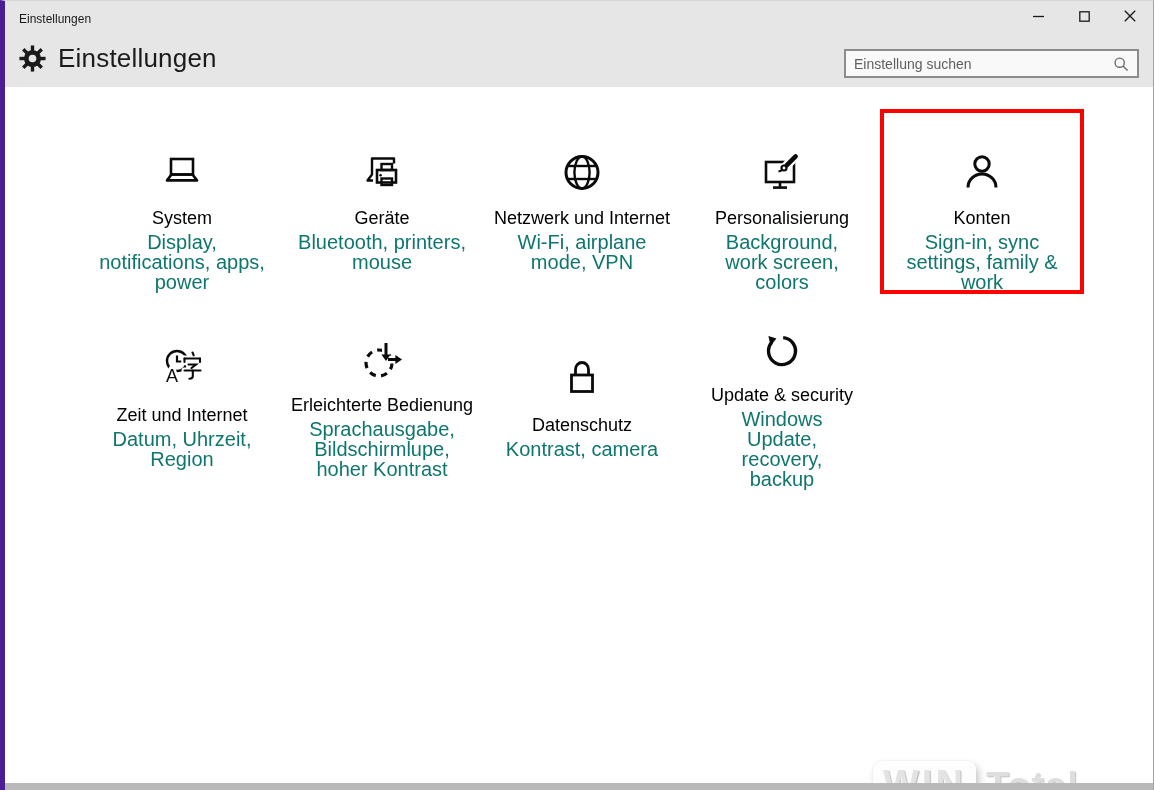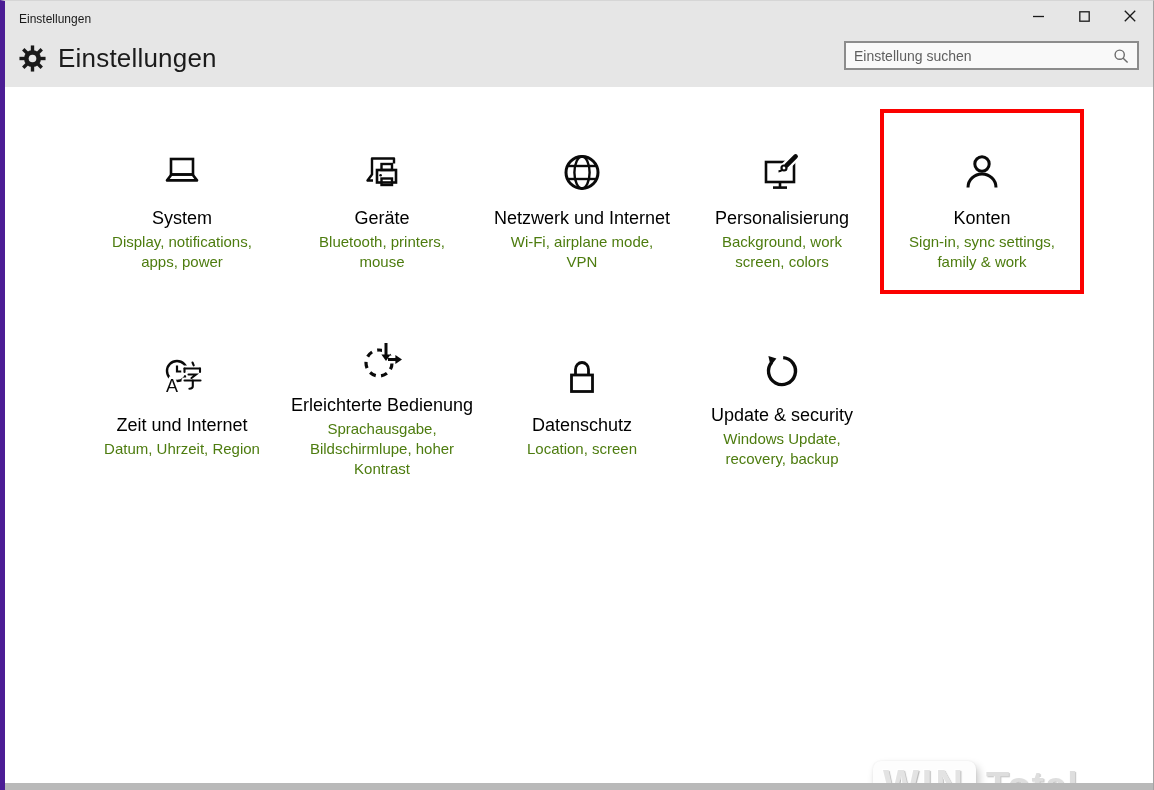"Einstellung suchen" .searchbox { top: 40px -> 48px }
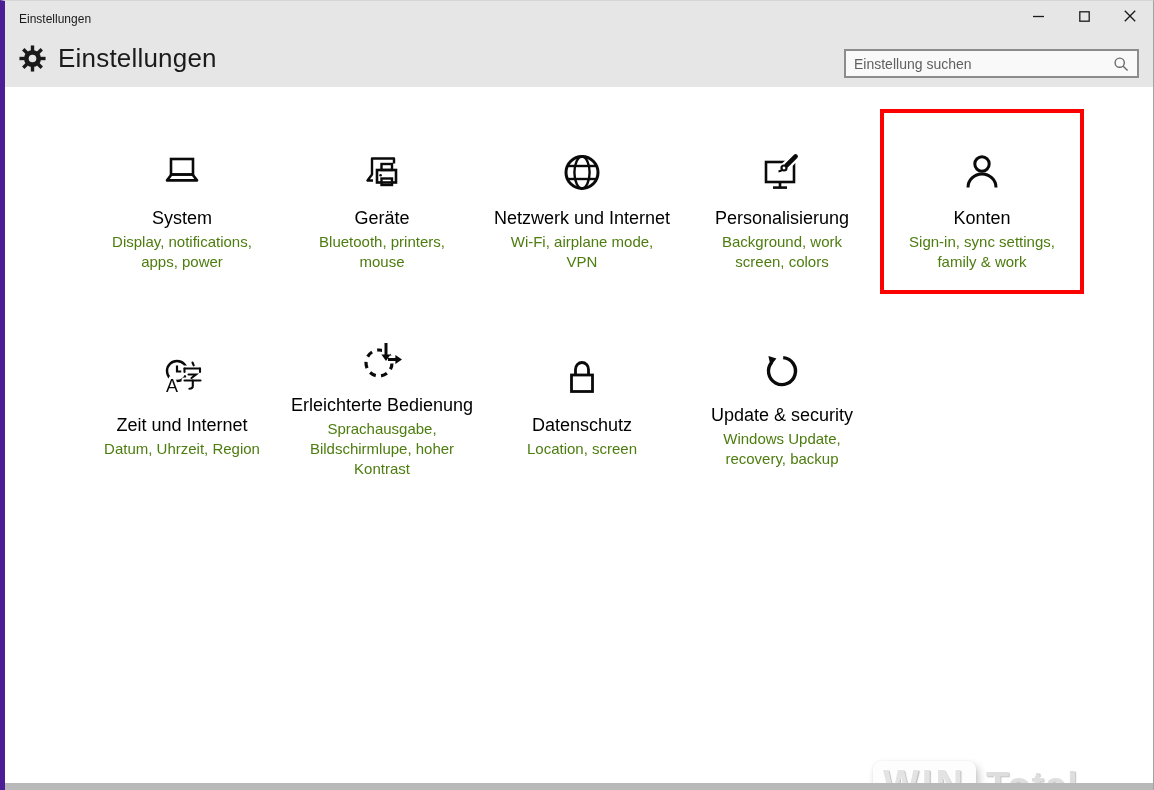"Display, notifications, apps, power" .tile-sub { color: #4d7c0f -> #0f766e; font-size: 15px -> 20px }
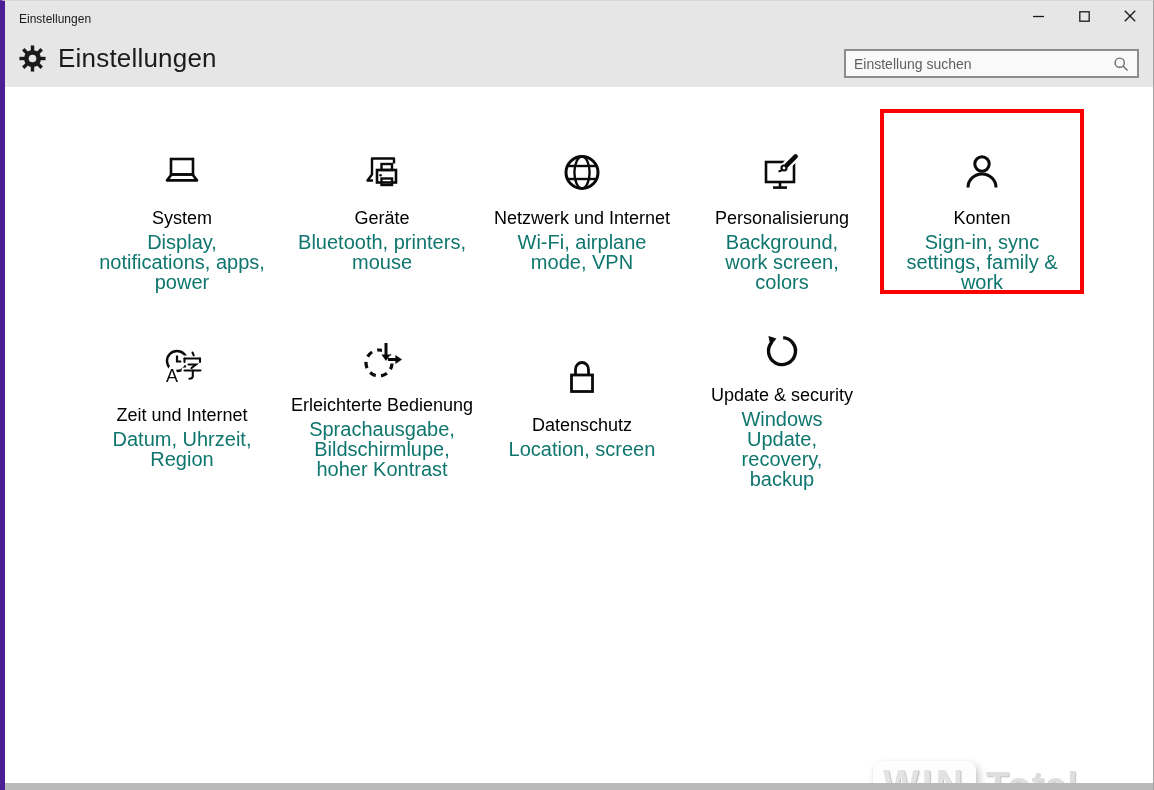"Location, screen" div.tile-sub { text: Location, screen -> Kontrast, camera }
